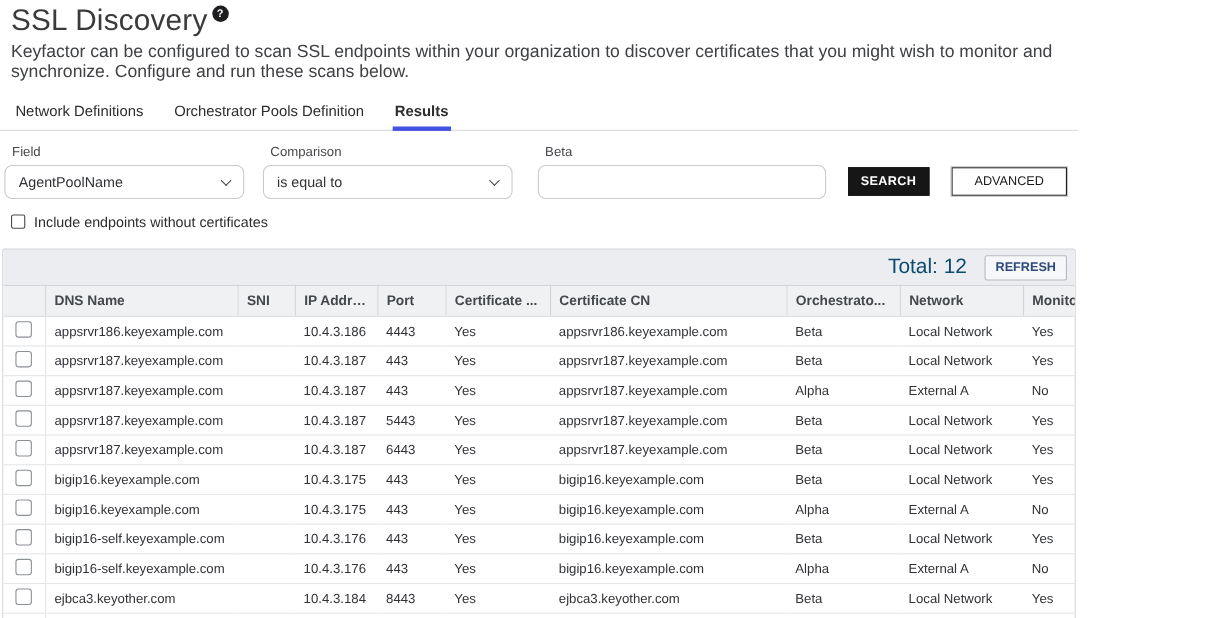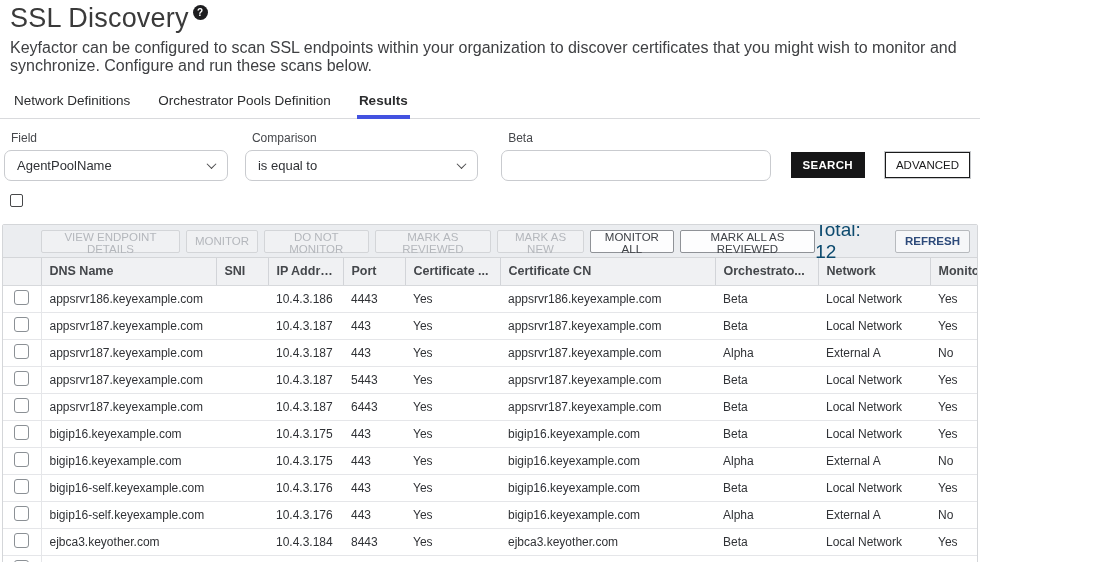"ADVANCED" .btn-advanced { padding: 0 10px -> 0 20px }
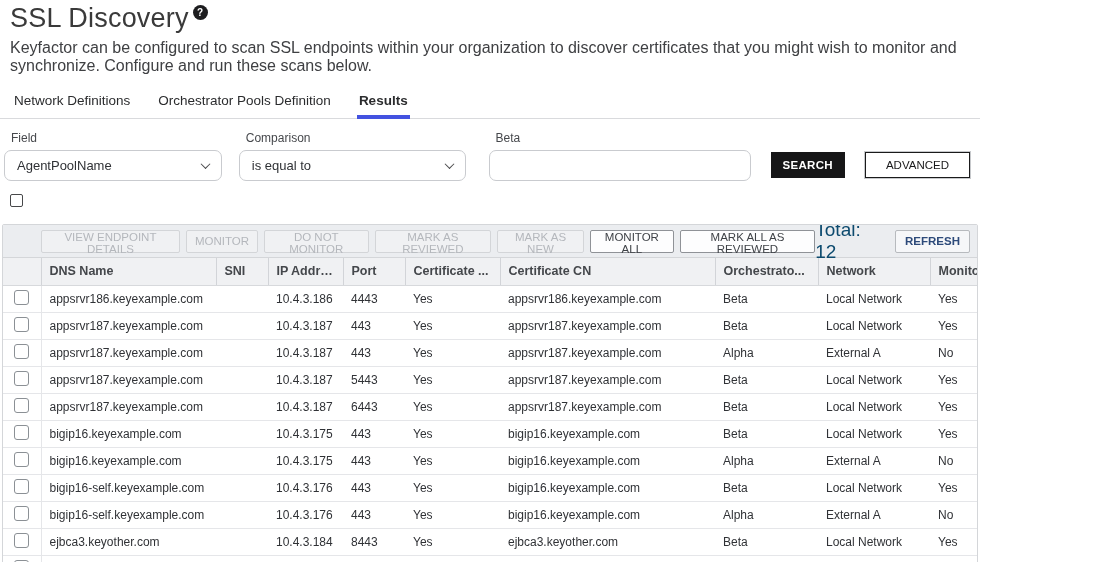"Include endpoints without certificates" span { html: none -> <span>Include endpoints without certificates</span> }
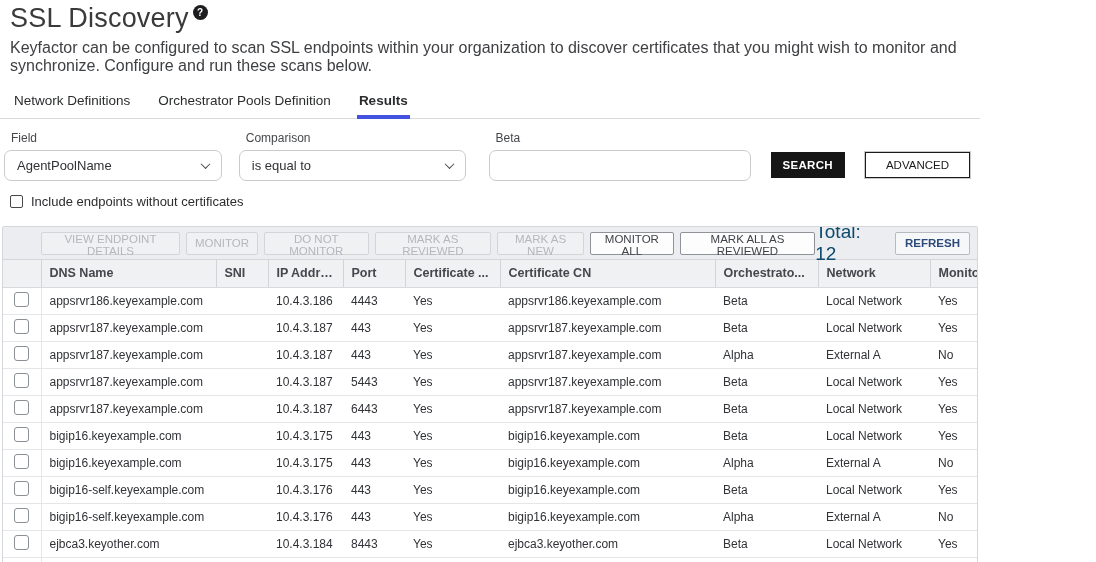"VIEW ENDPOINT DETAILS" div.tb-left { html: <div> <button>VIEW ENDPOINT DETAILS</button> <button>MONITOR</button> <button>DO NOT MONITOR</button> <button>MARK AS REVIEWED</button> <button>MARK AS NEW</button> <button>MONITOR ALL</button> <button>MARK ALL AS REVIEWED</button> </div> -> none }
